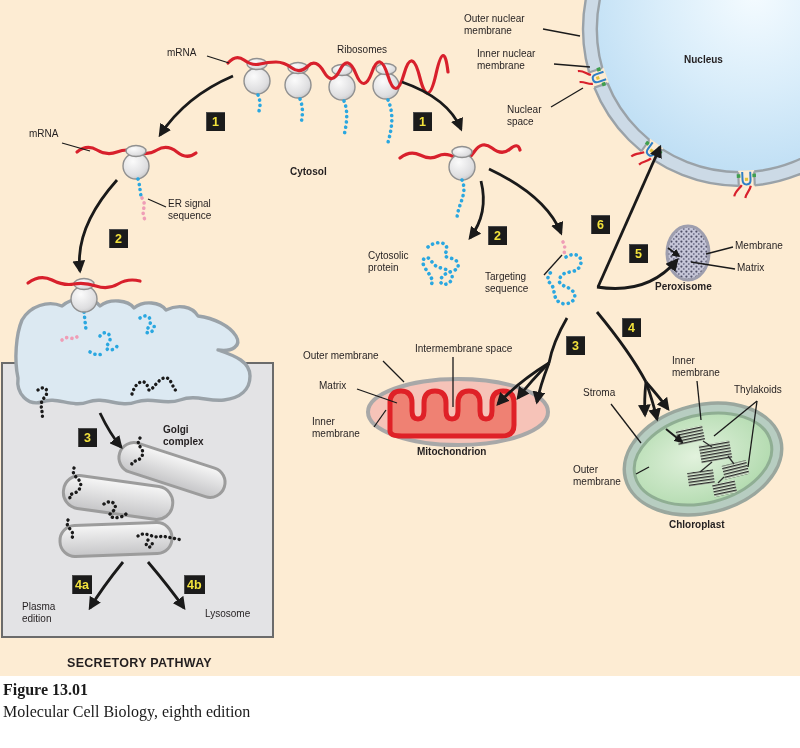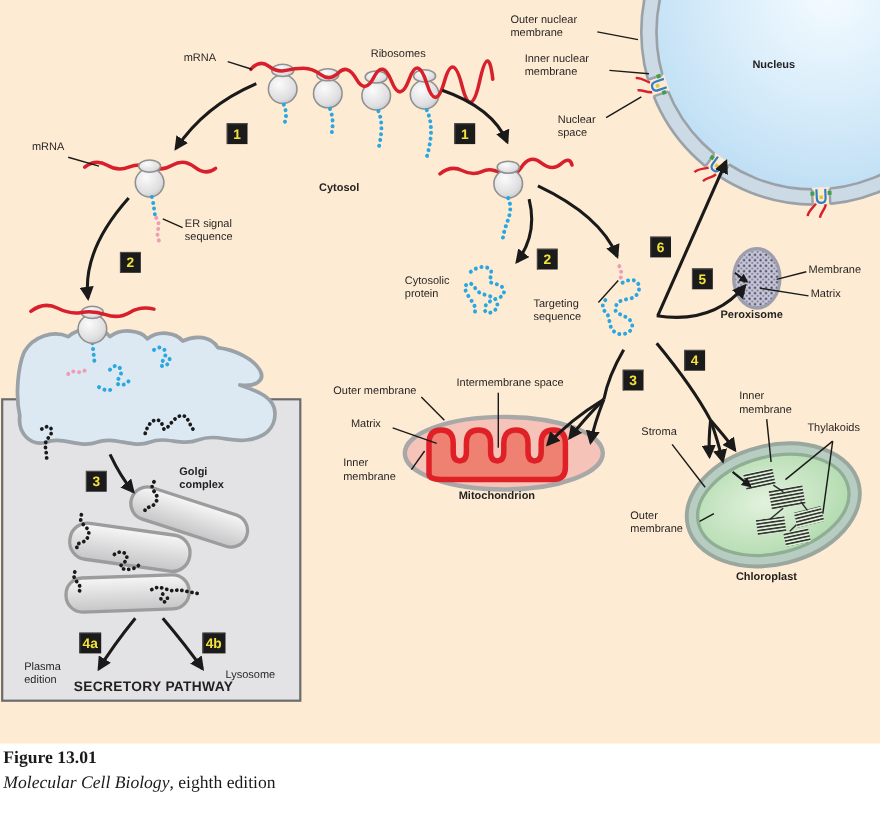"SECRETORY PATHWAY" div.lbl { top: 617px -> 656px }
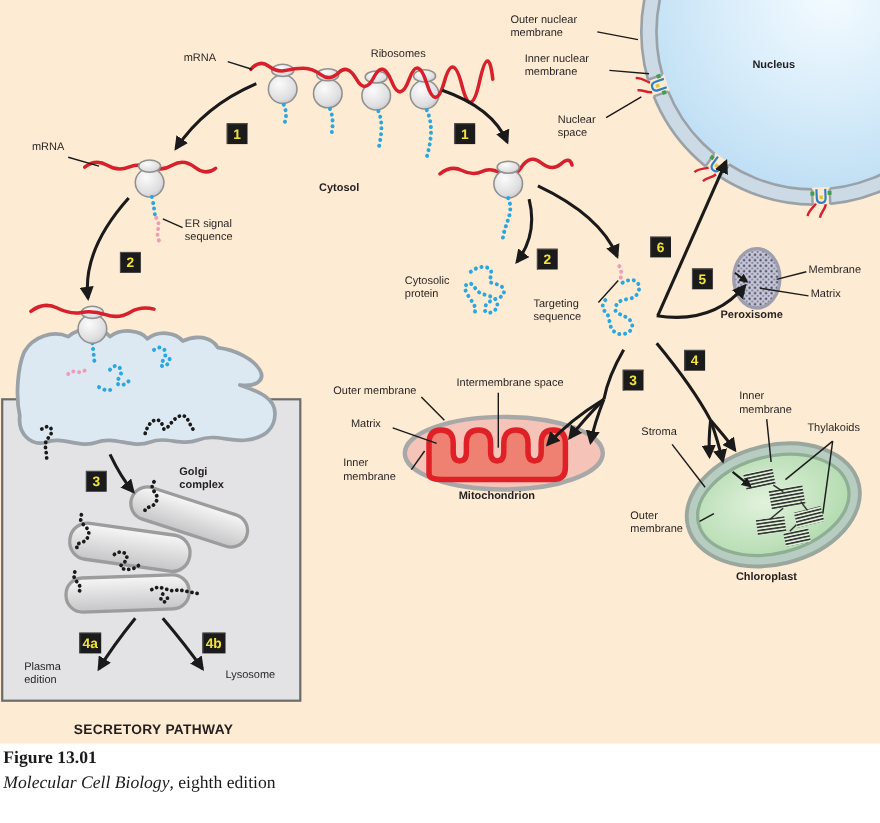"Molecular Cell Biology" span { font-style: italic -> none }
